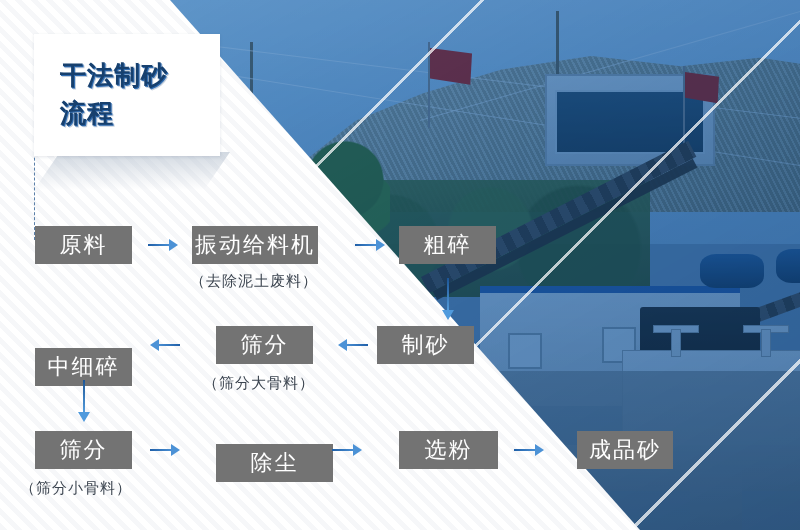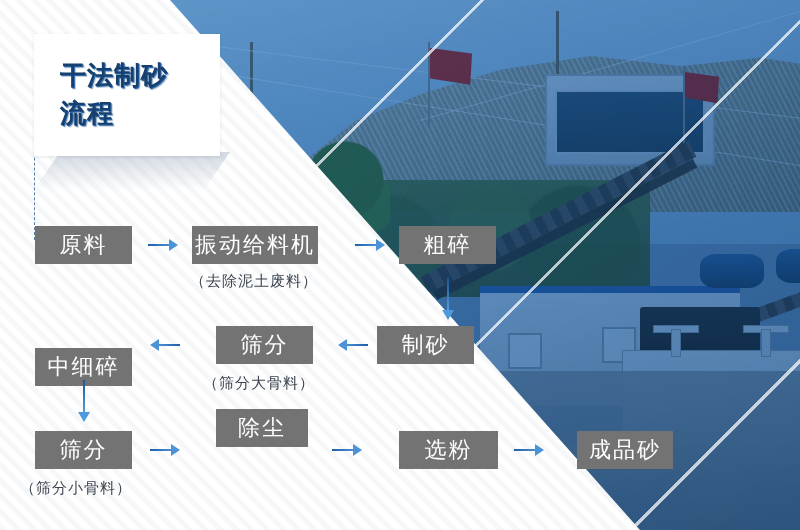"除尘" div.box { top: 409px -> 444px; width: 92px -> 117px }
